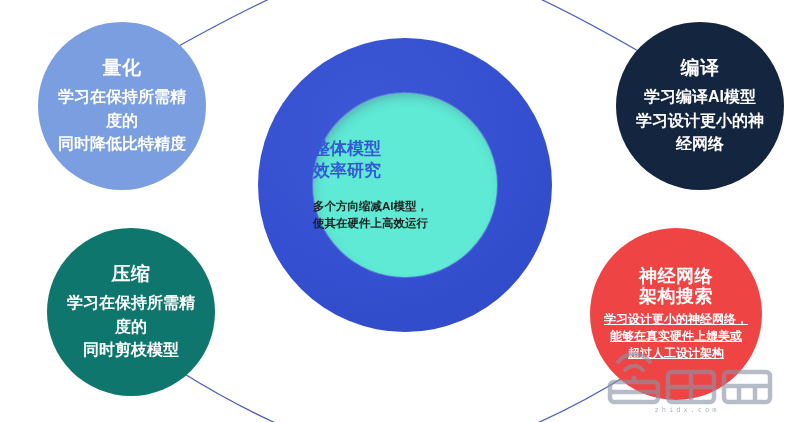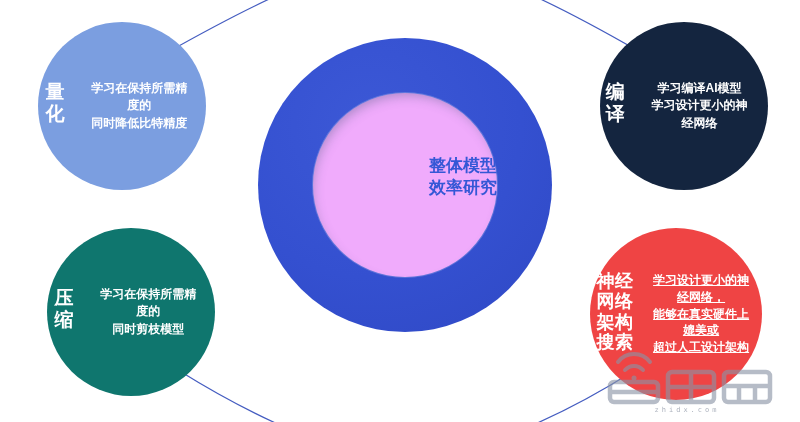"量化" .node { flex-direction: row -> column }
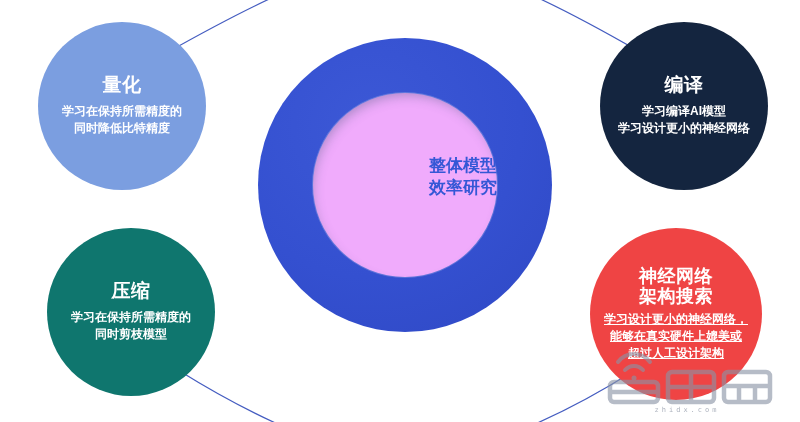"编译" #node-compile { left: 600px -> 616px }
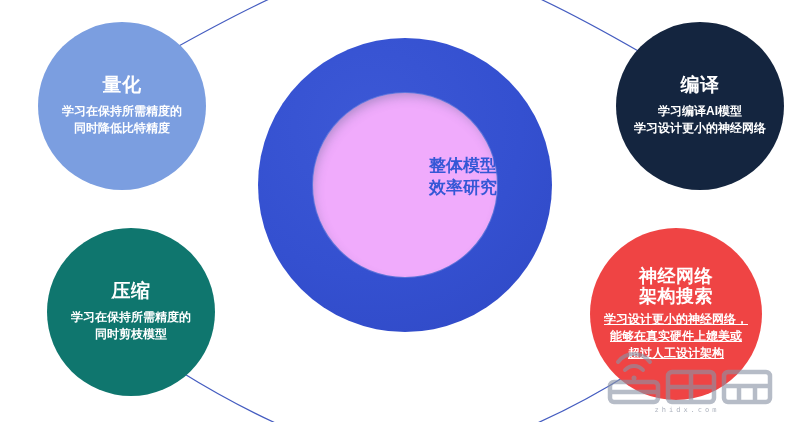"学习在保持所需精度的" .node .n-desc { font-size: 12px -> 16px }
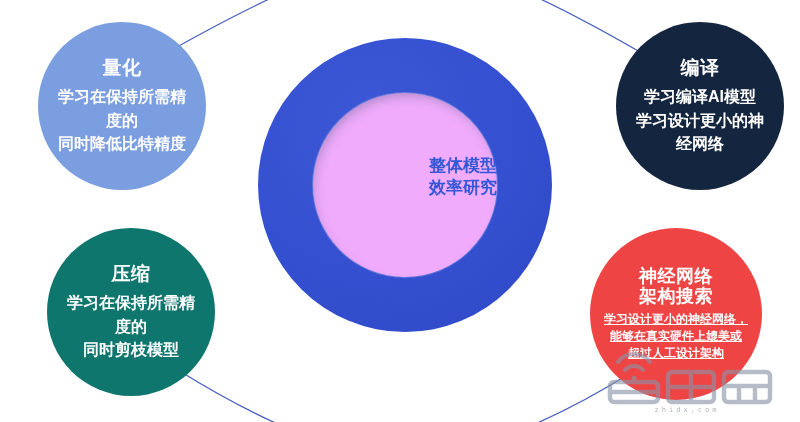"整体模型" #center-hole { align-items: flex-end -> flex-start; background: #f0abfc -> #5eead4 }
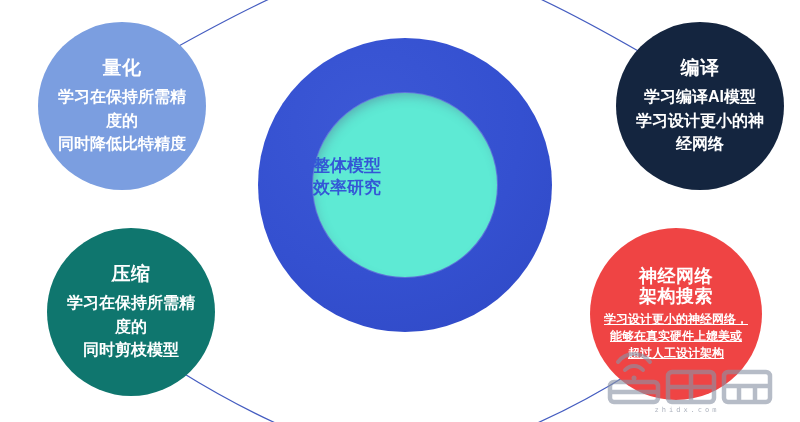"多个方向缩减AI模型，" div.c-desc { html: none -> <div>多个方向缩减AI模型， 使其在硬件上高效运行</div> }
